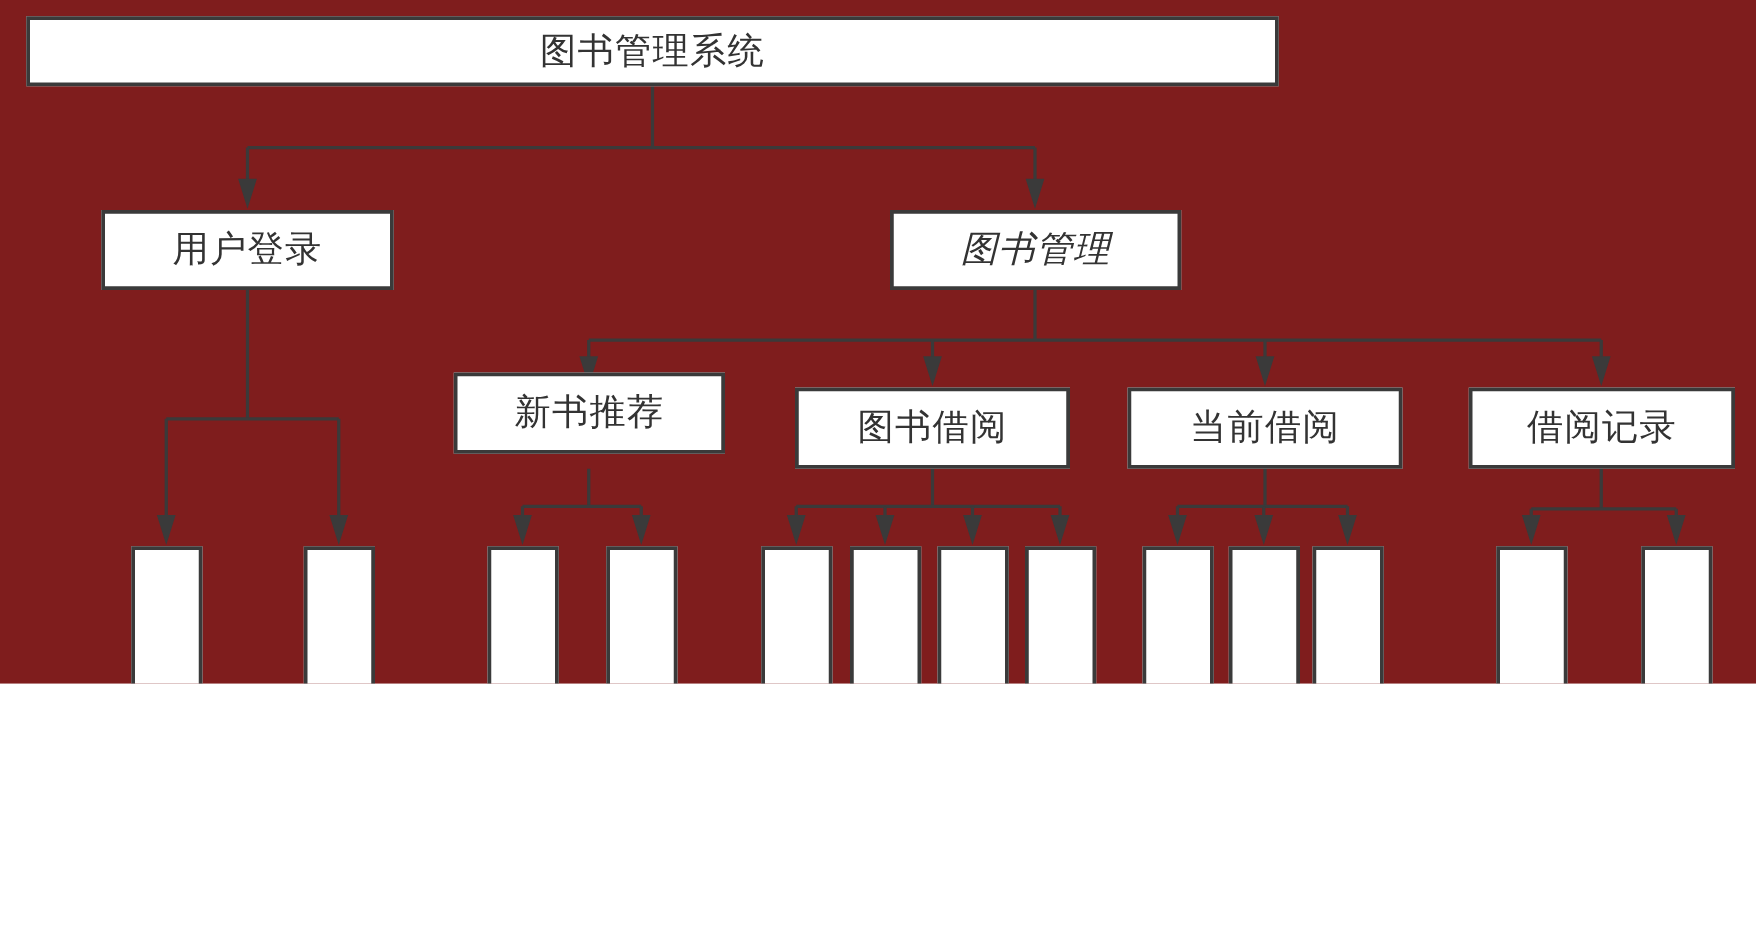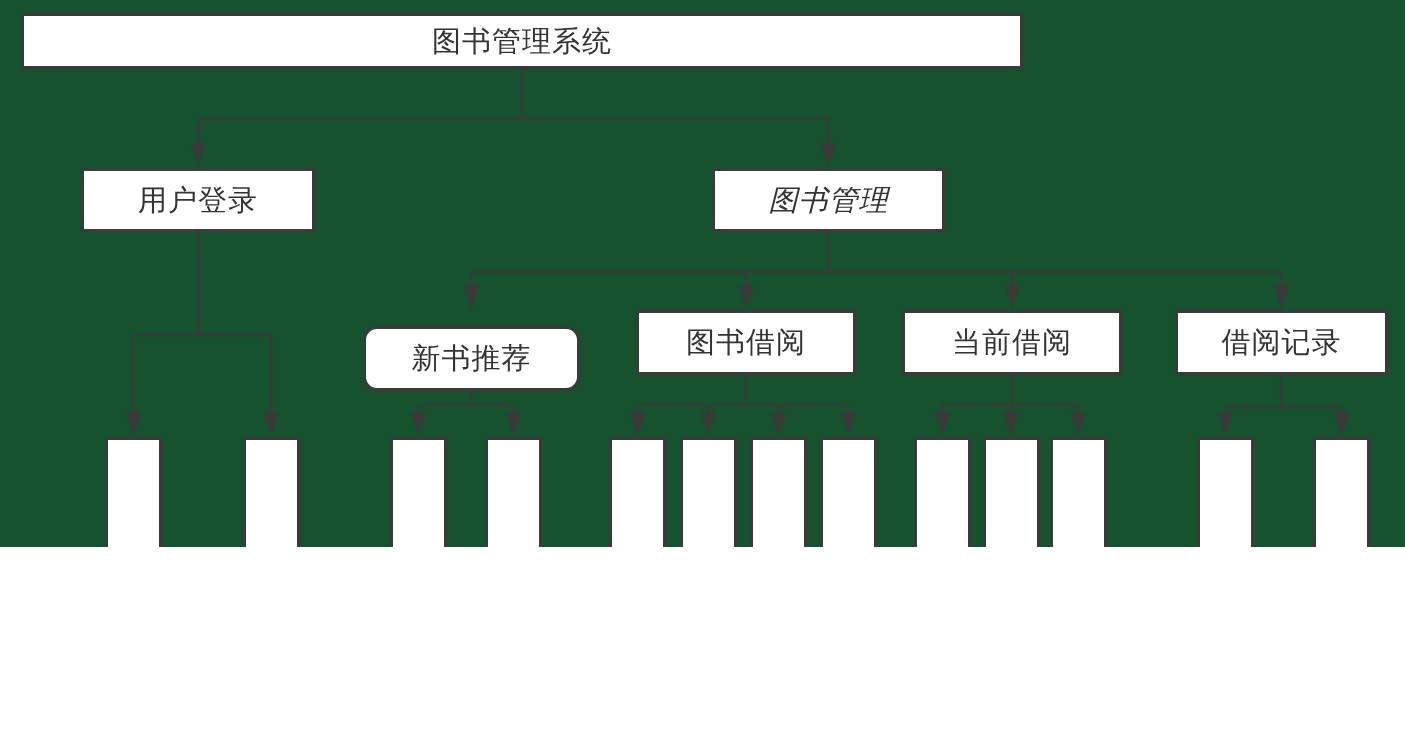"图书管理系统" .canvas { background: #14532d -> #7f1d1d }
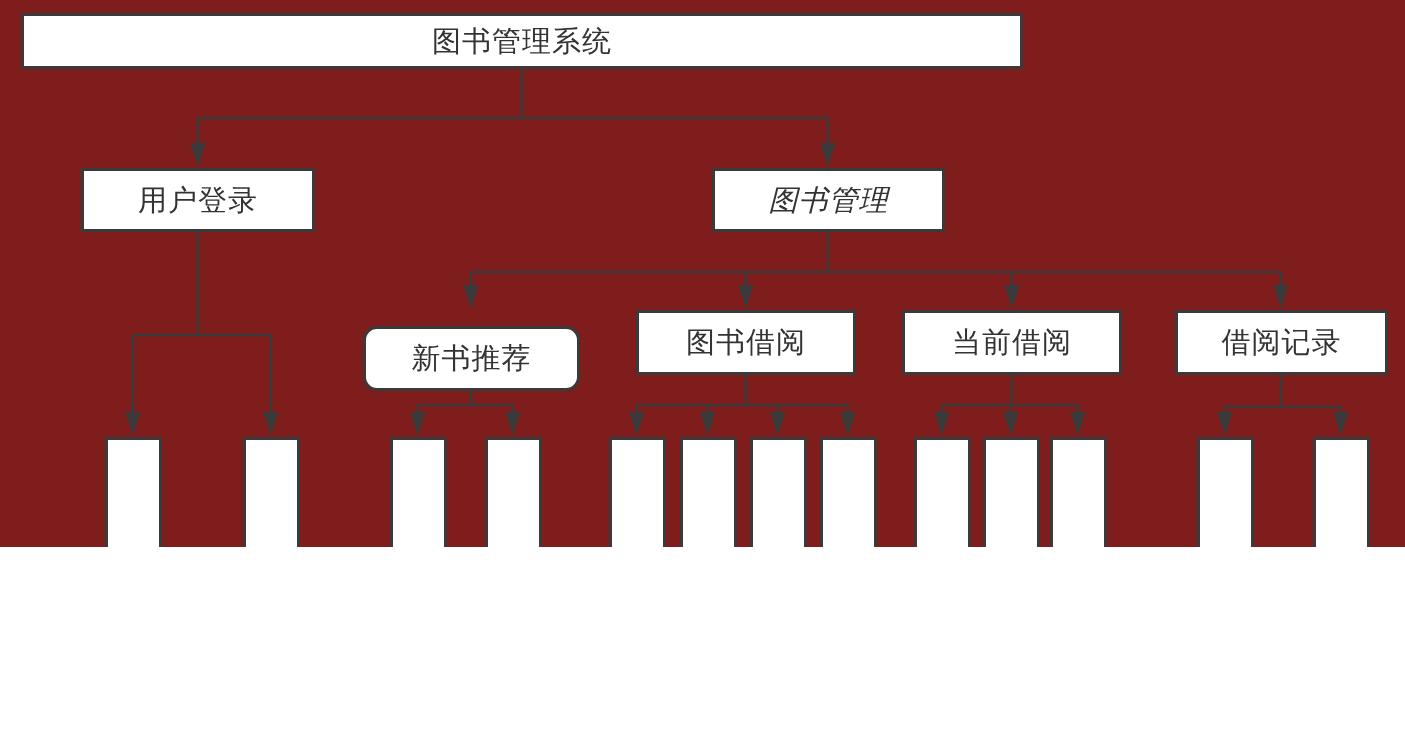"新书推荐" .n-l3a { border-radius: 14px -> none; top: 326px -> 298px }
